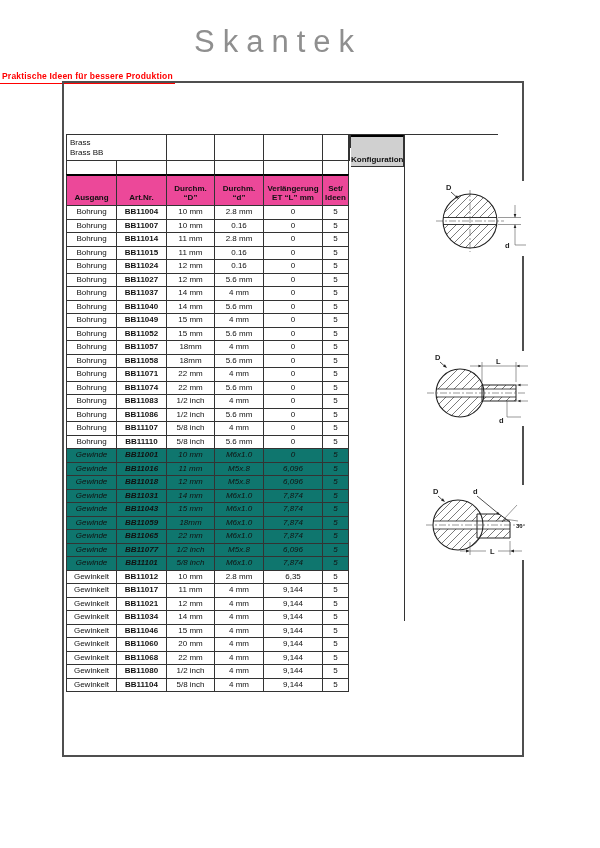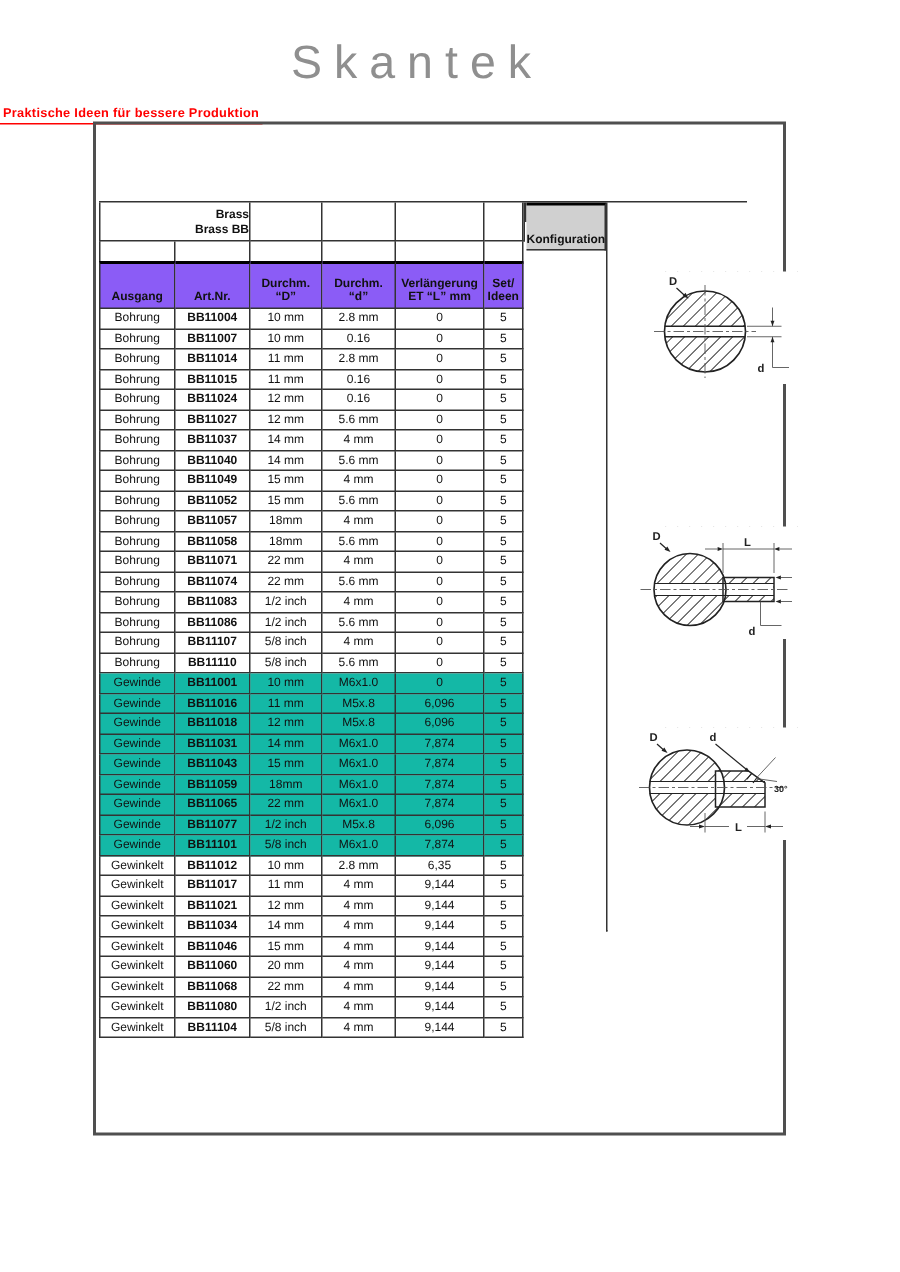"Brass" tr.brass td.title { font-weight: bold -> normal; text-align: right -> left }
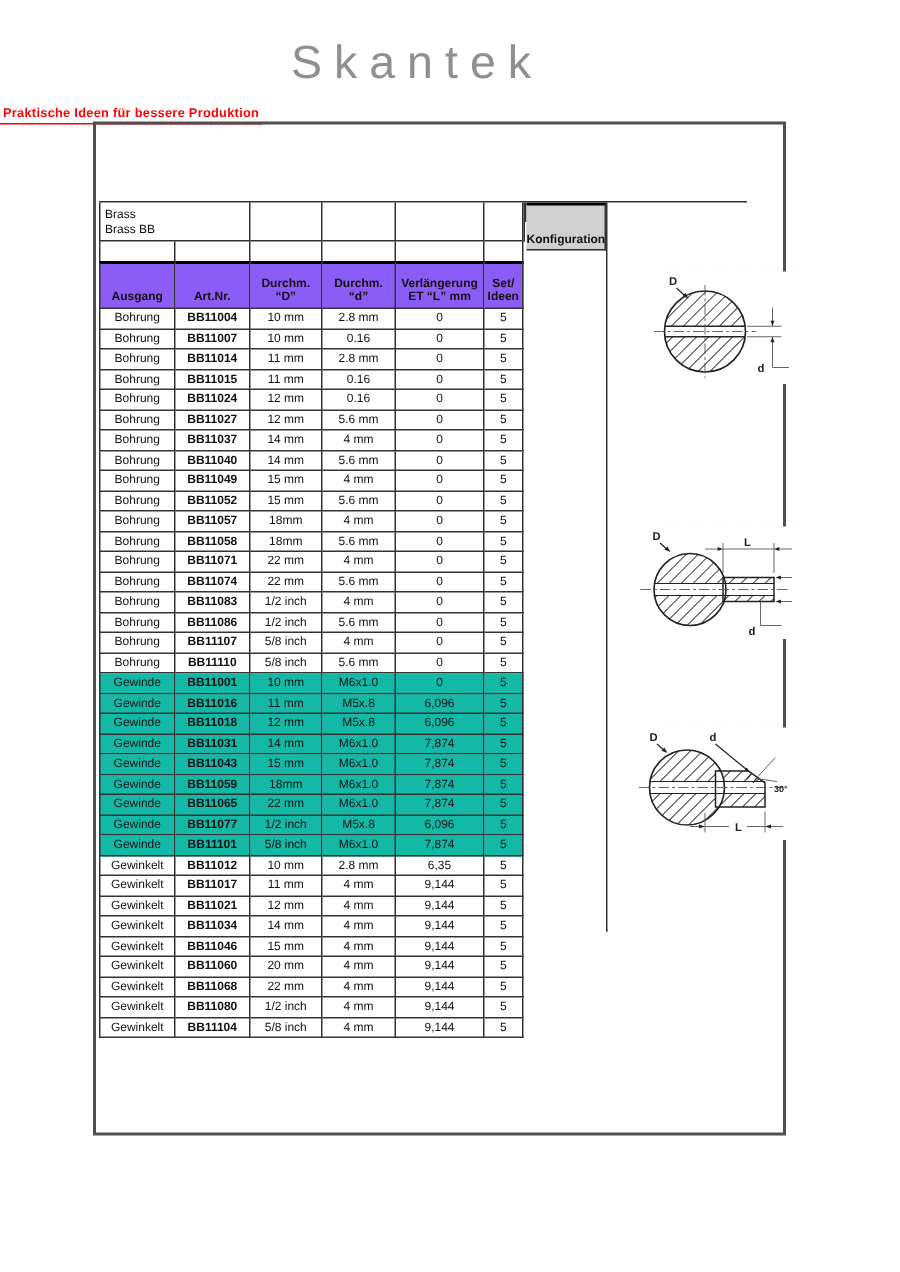"Durchm." tr.head th { background: #8b5cf6 -> #ec4899 }
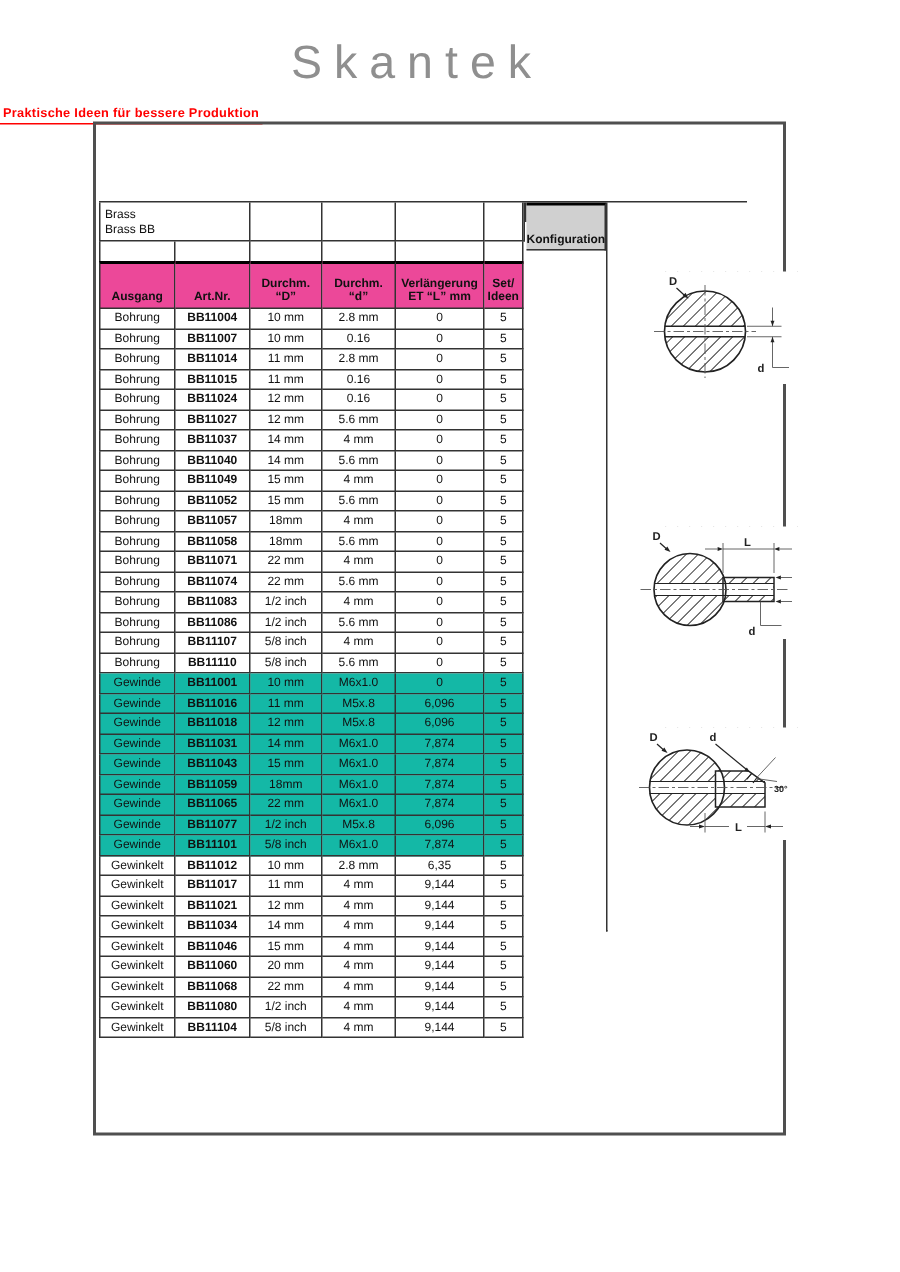"Gewinde" tr.data.hl td { background: #14b8a6 -> #0f766e; font-style: none -> italic }
